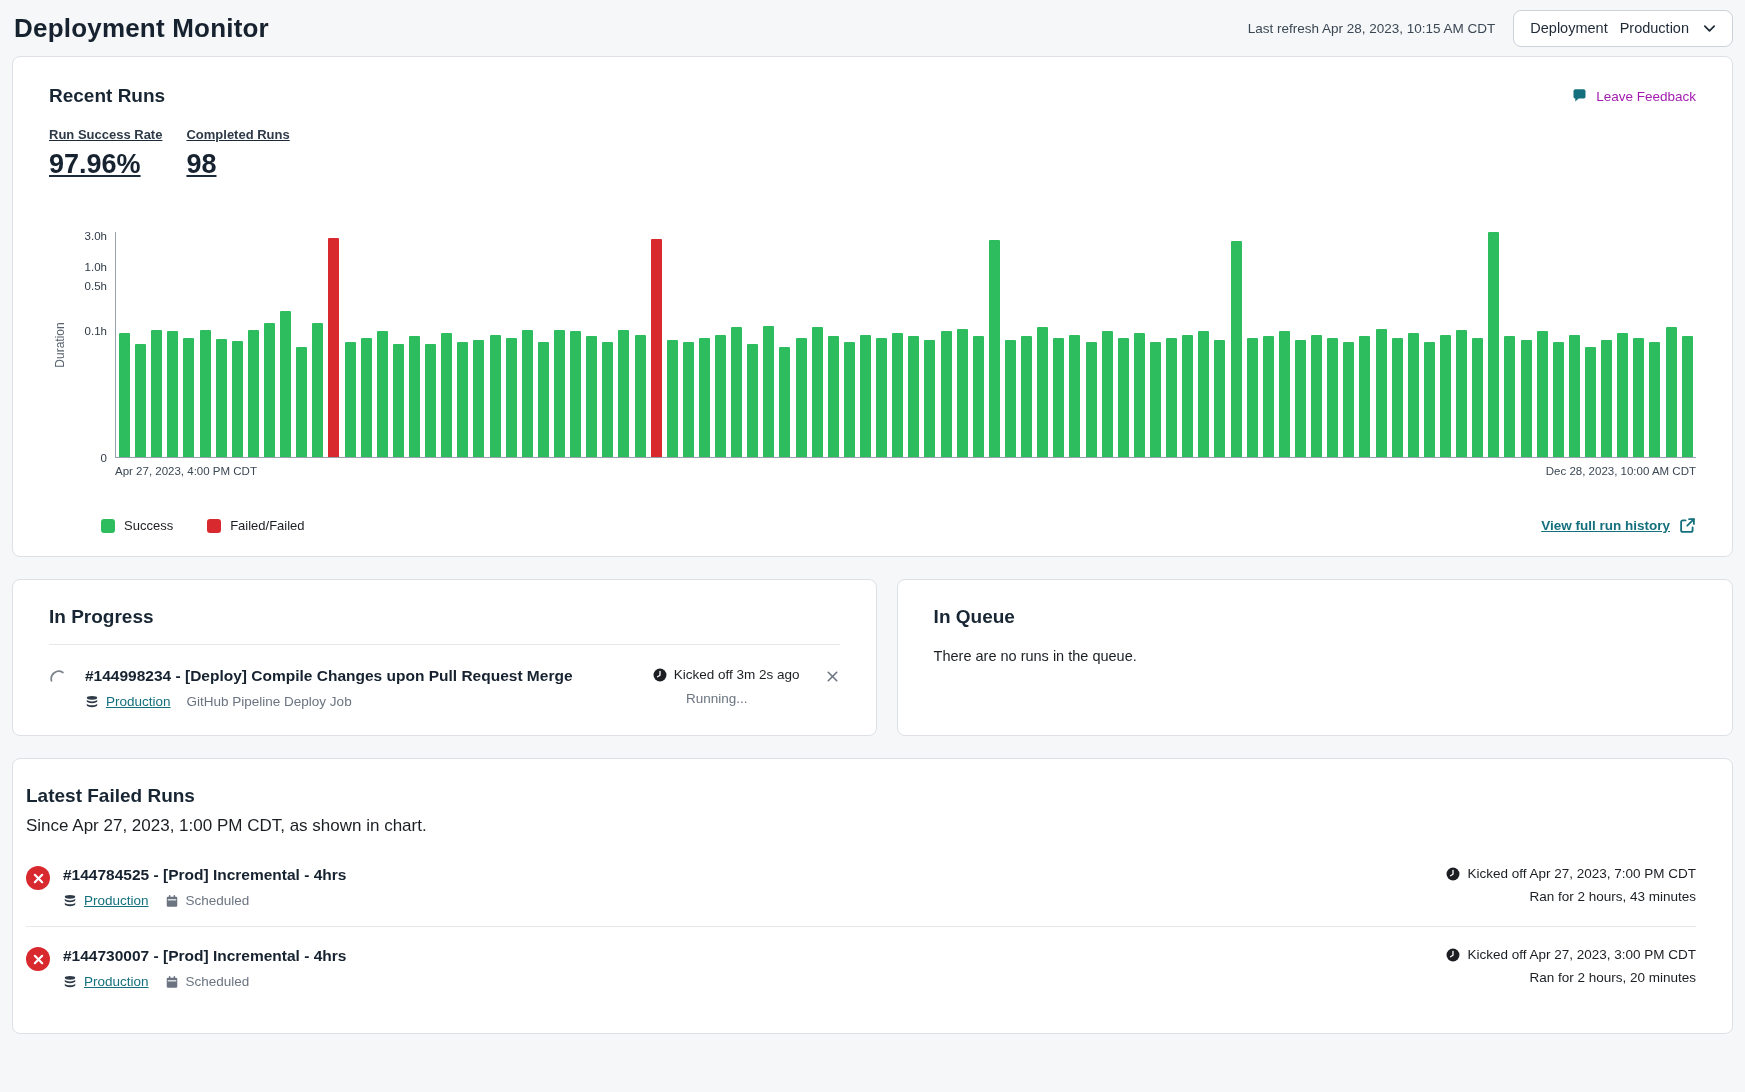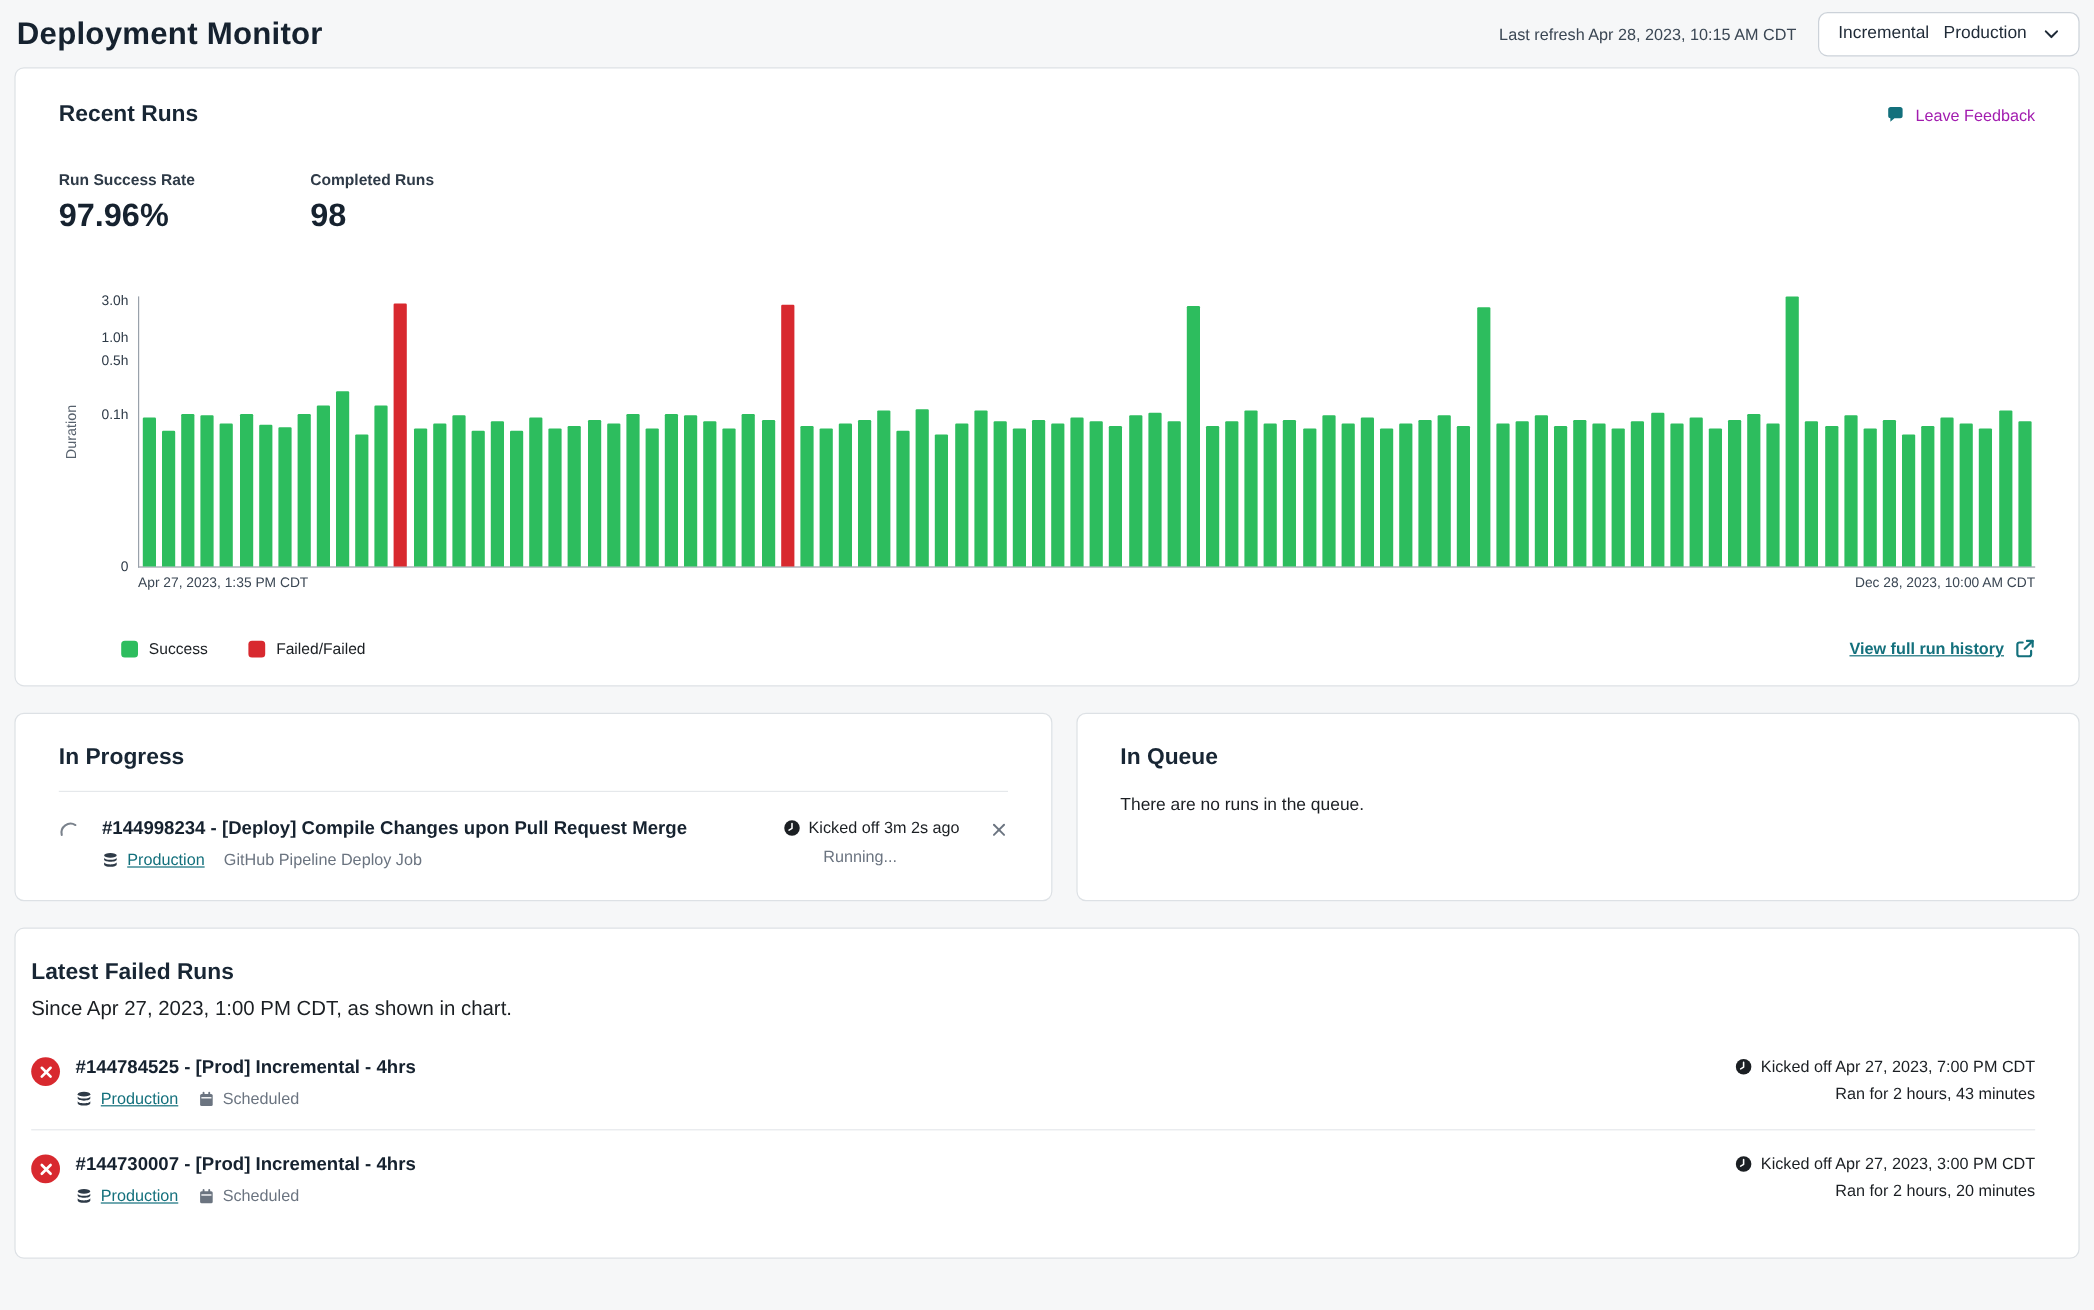"Incremental" span { text: Incremental -> Deployment }
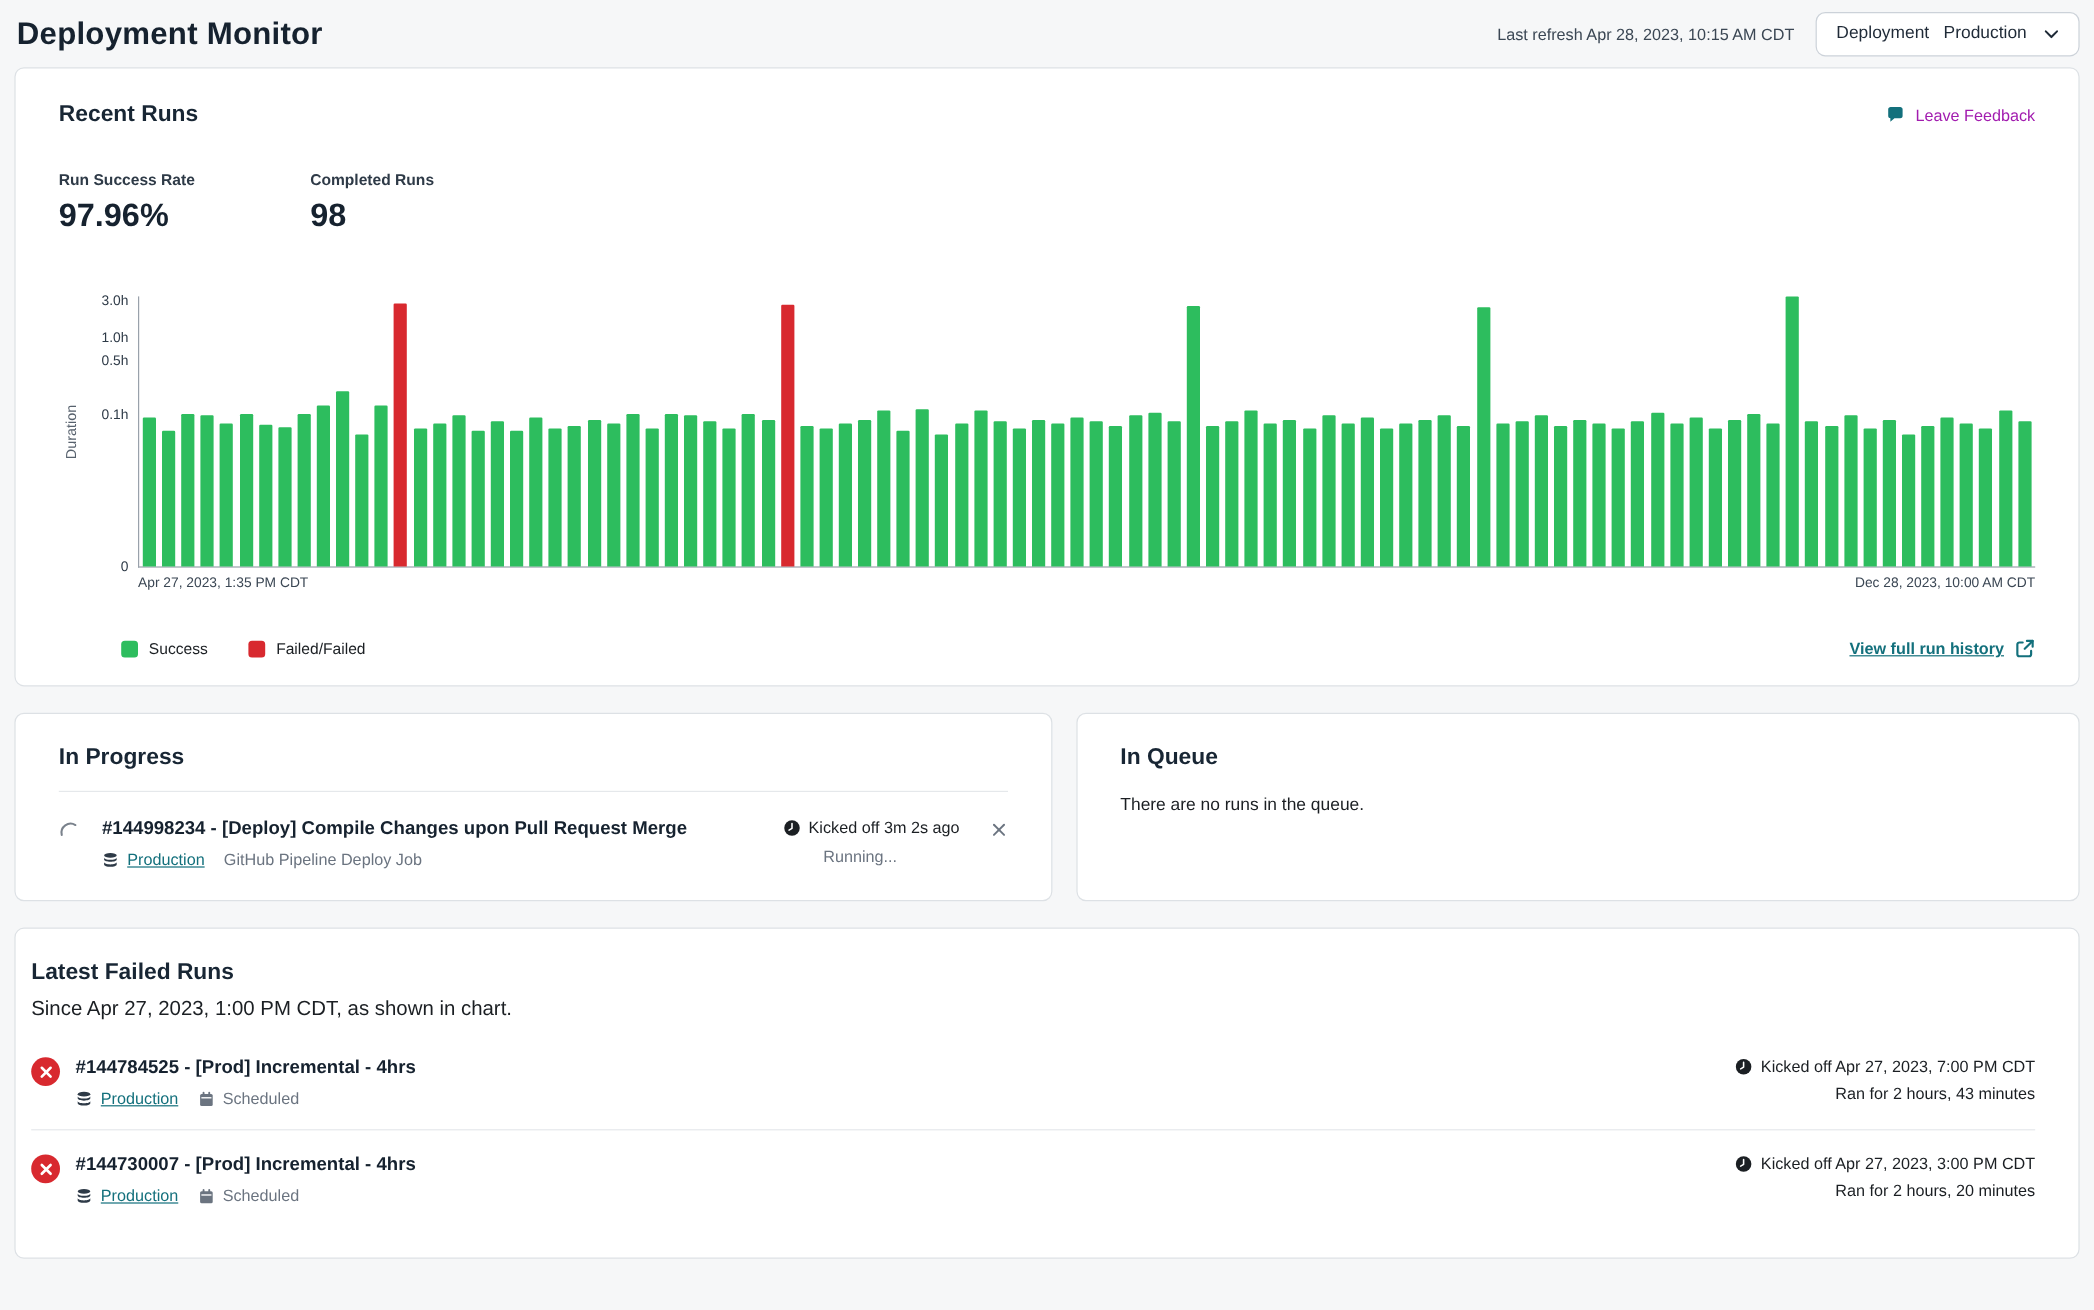"Run Success Rate" .stats { gap: 96px -> 24px; margin-top: 35px -> 20px; text-decoration: none -> underline }
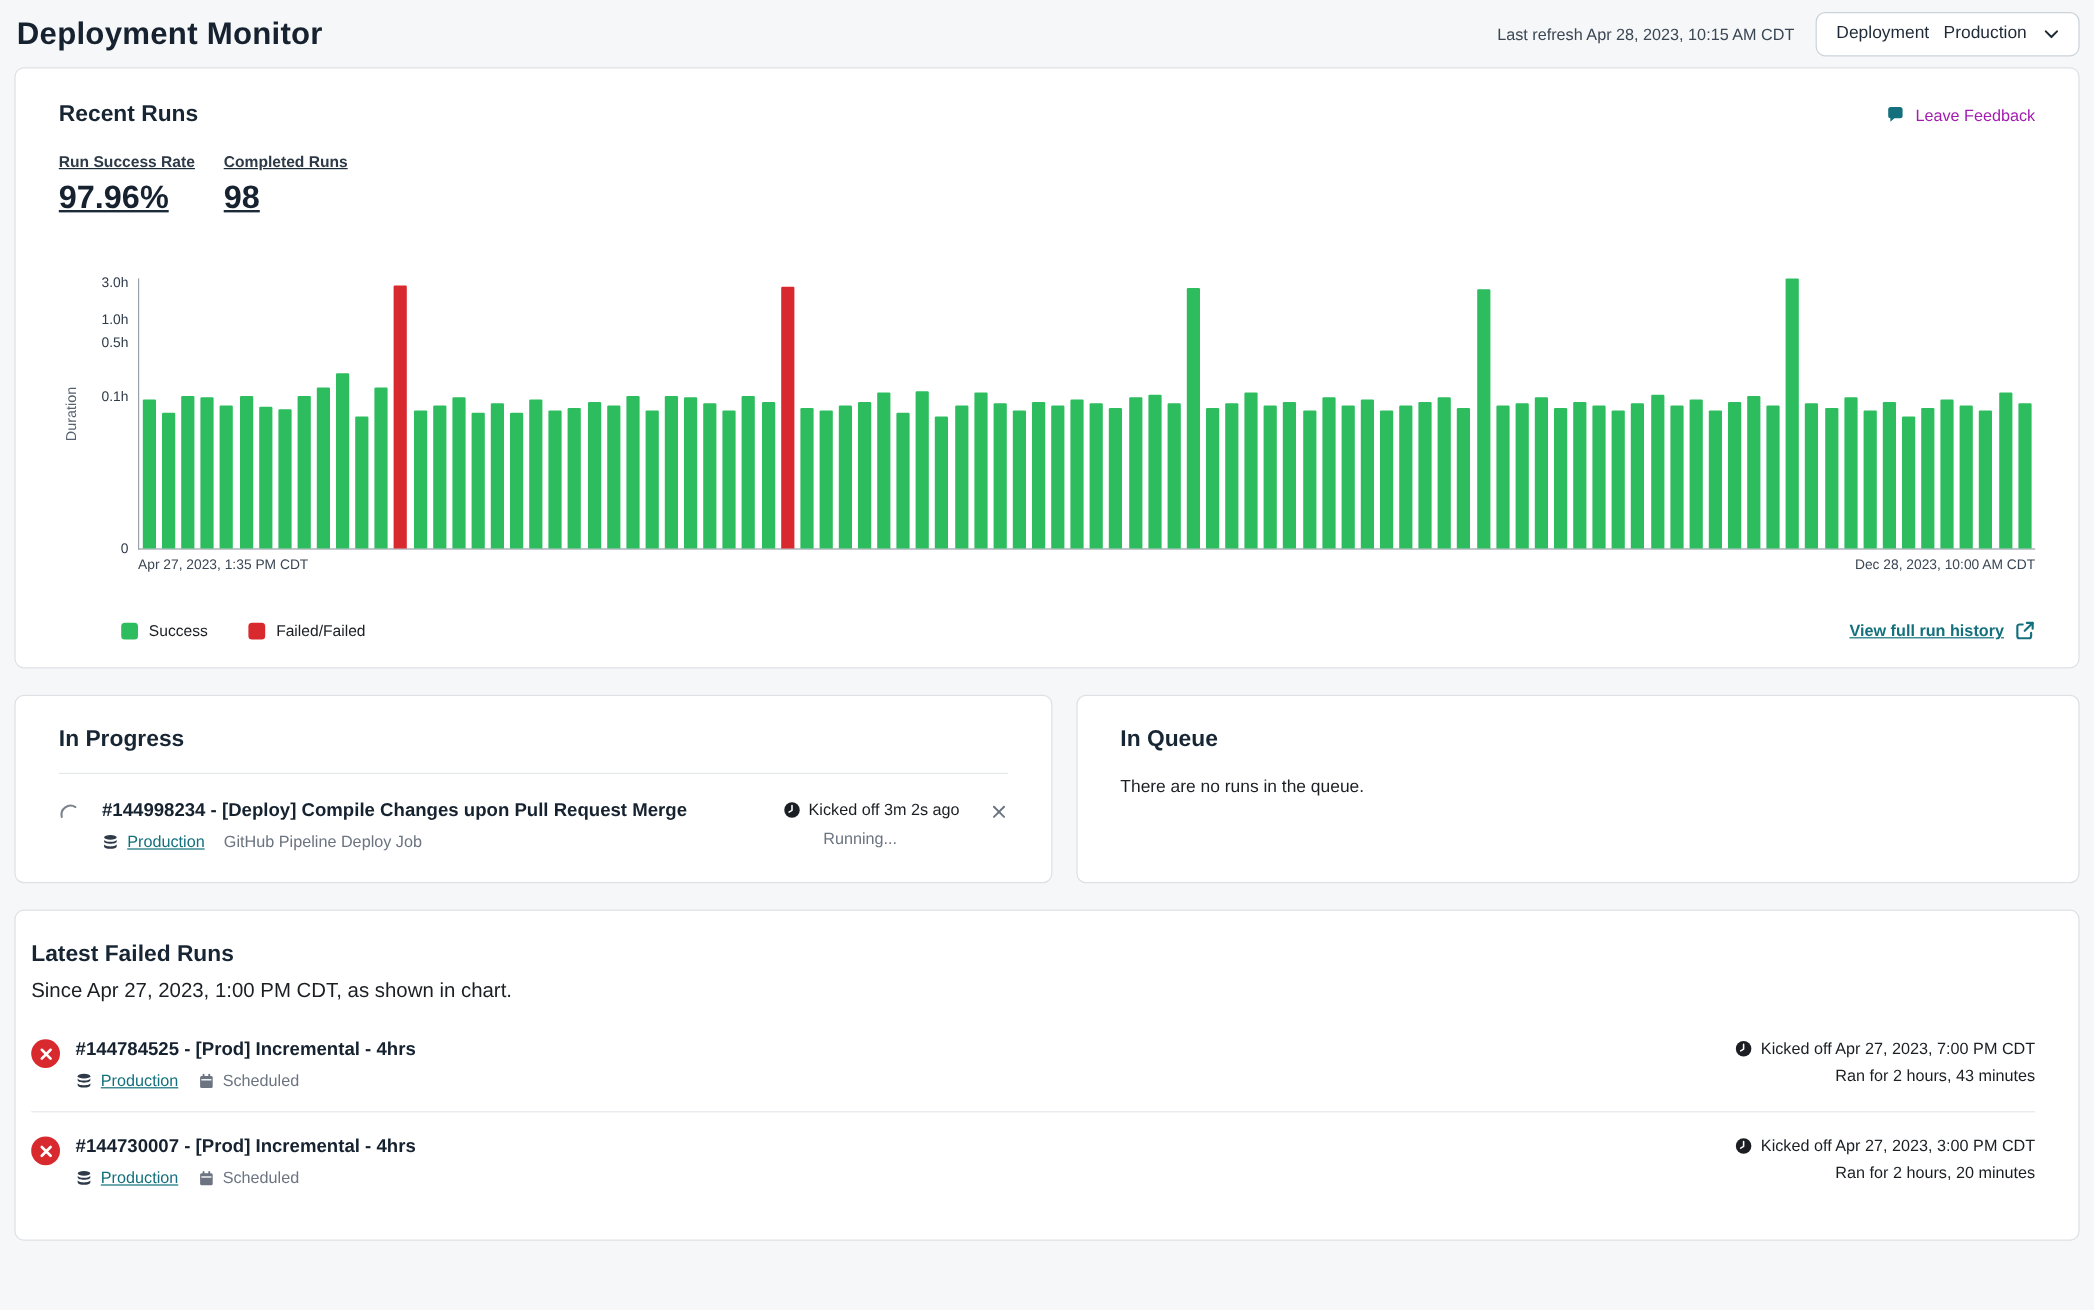"Apr 27, 2023, 1:35 PM" span { text: 1:35 -> 4:00 }
